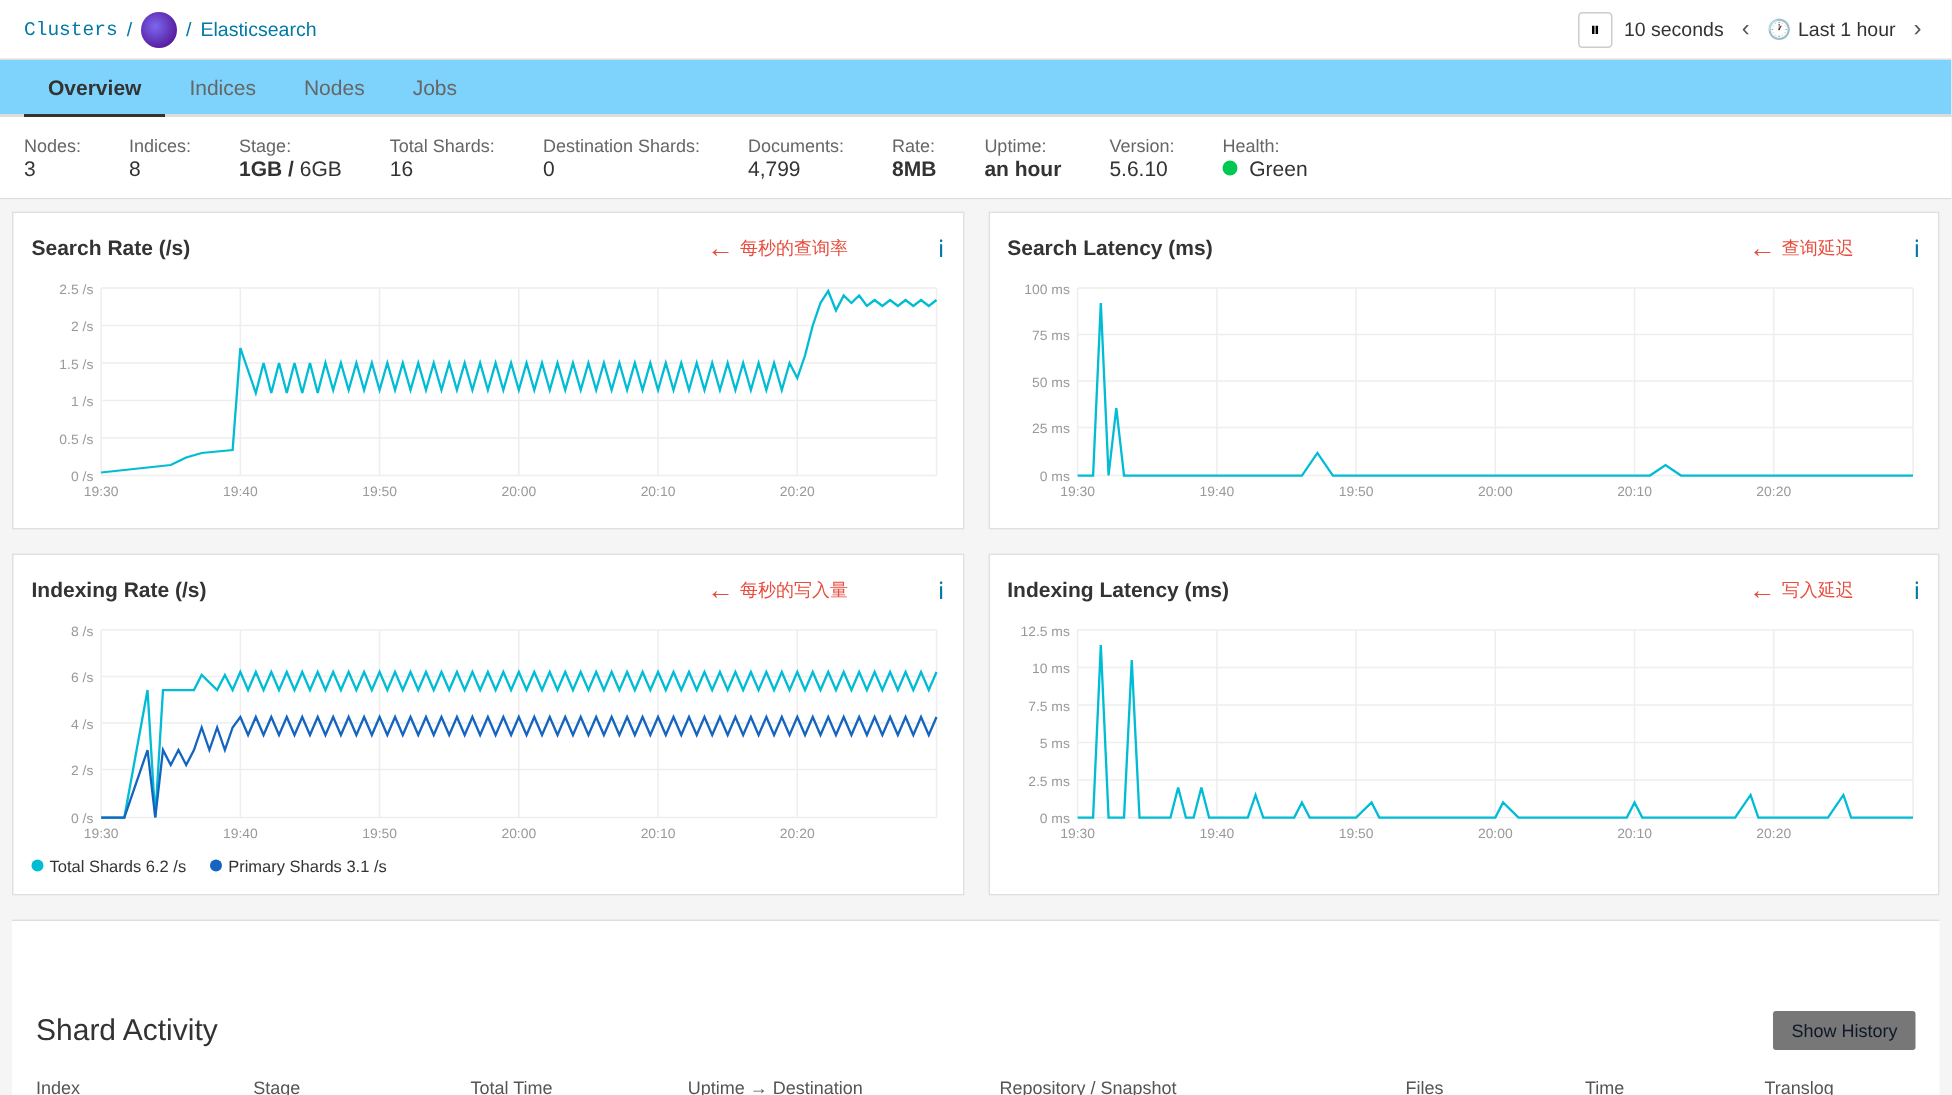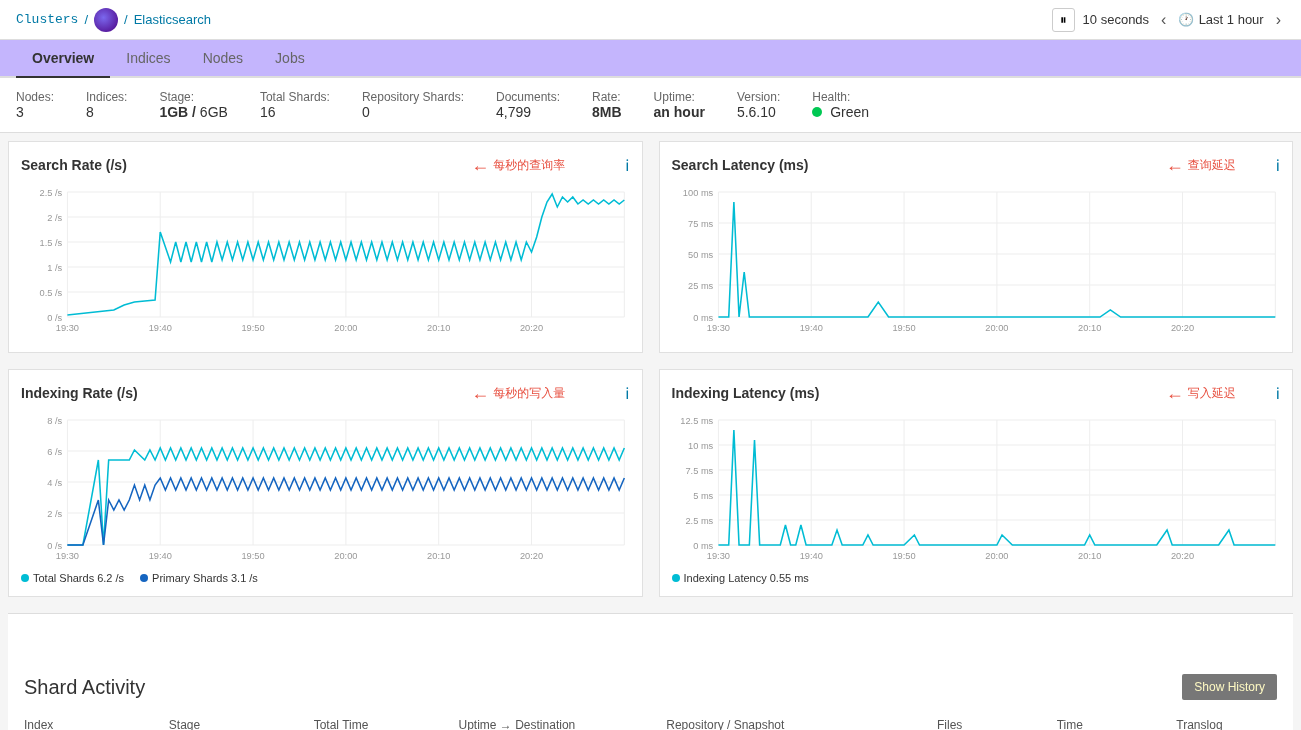"Overview" .nav-tabs { background: #c4b5fd -> #7dd3fc }
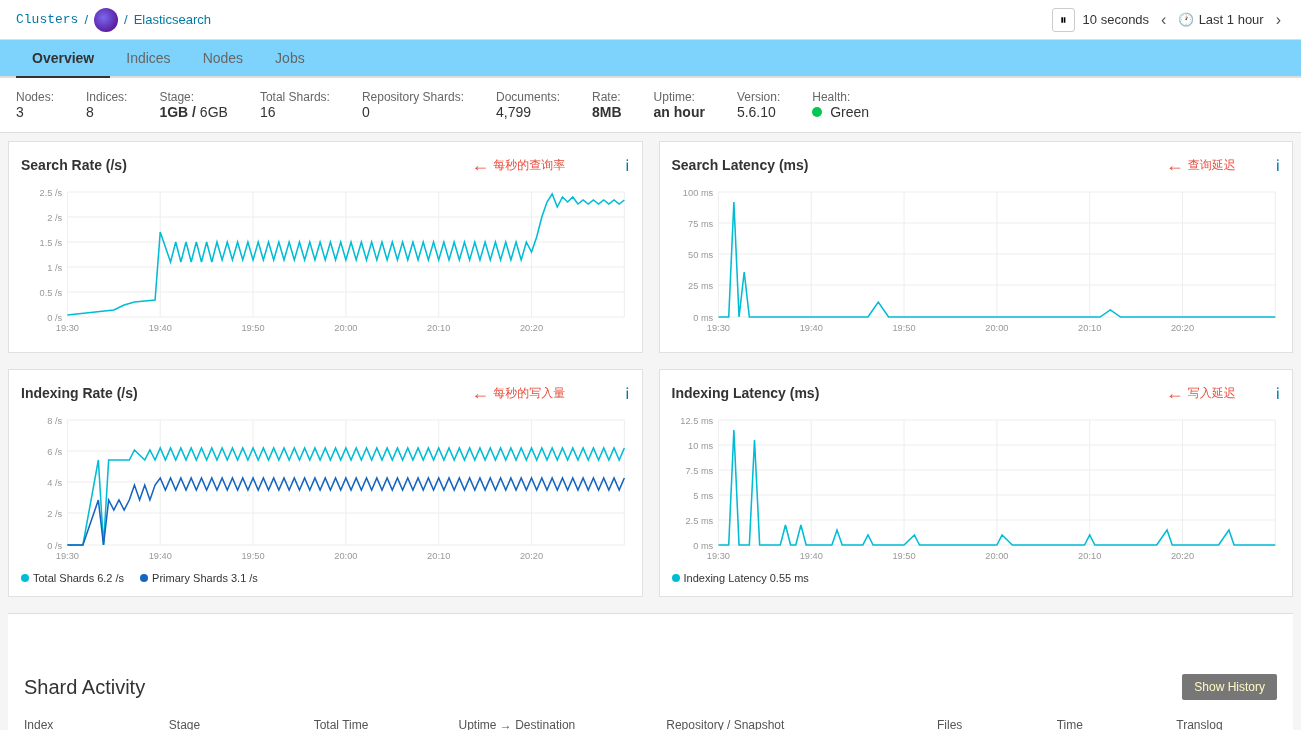"Repository Shards:" span.stat-label { text: Repository -> Destination }
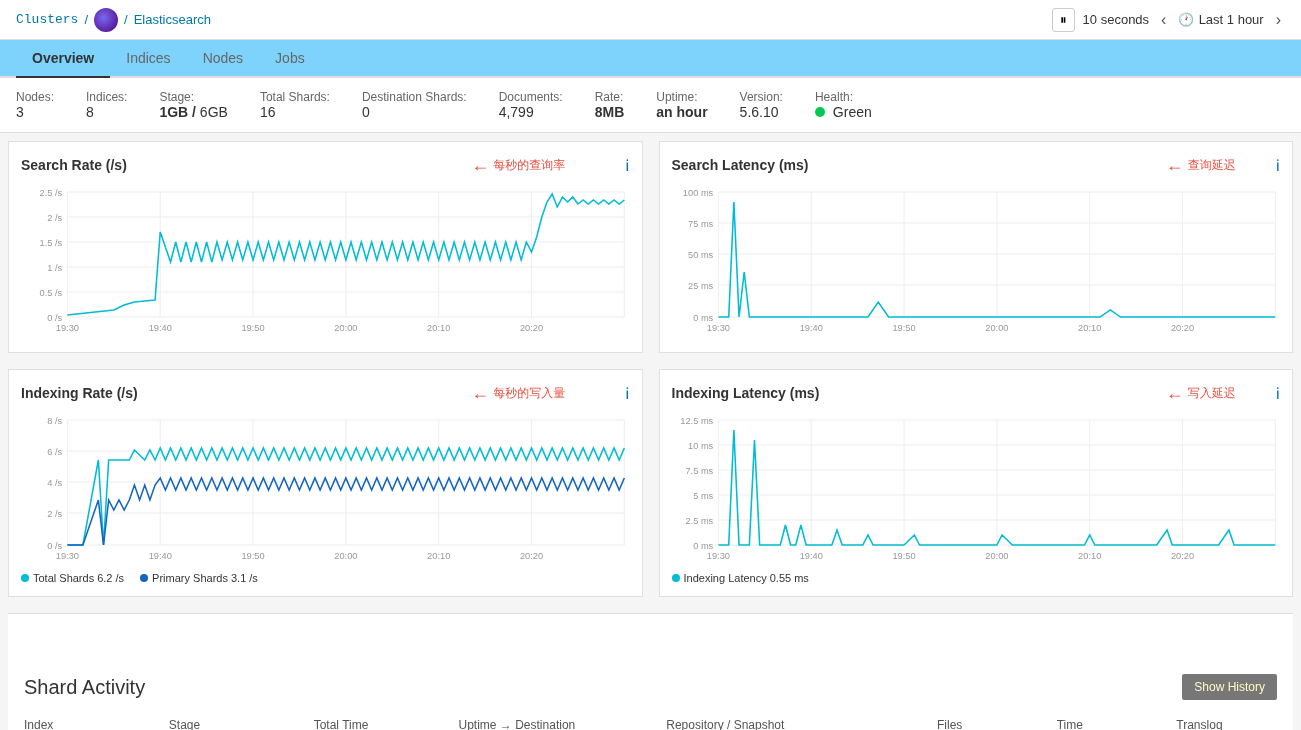"Indexing Latency 0.55 ms" div.chart-legend { html: <div> <span><span></span><span>Indexing Latency 0.55 ms</span></span> </div> -> none }
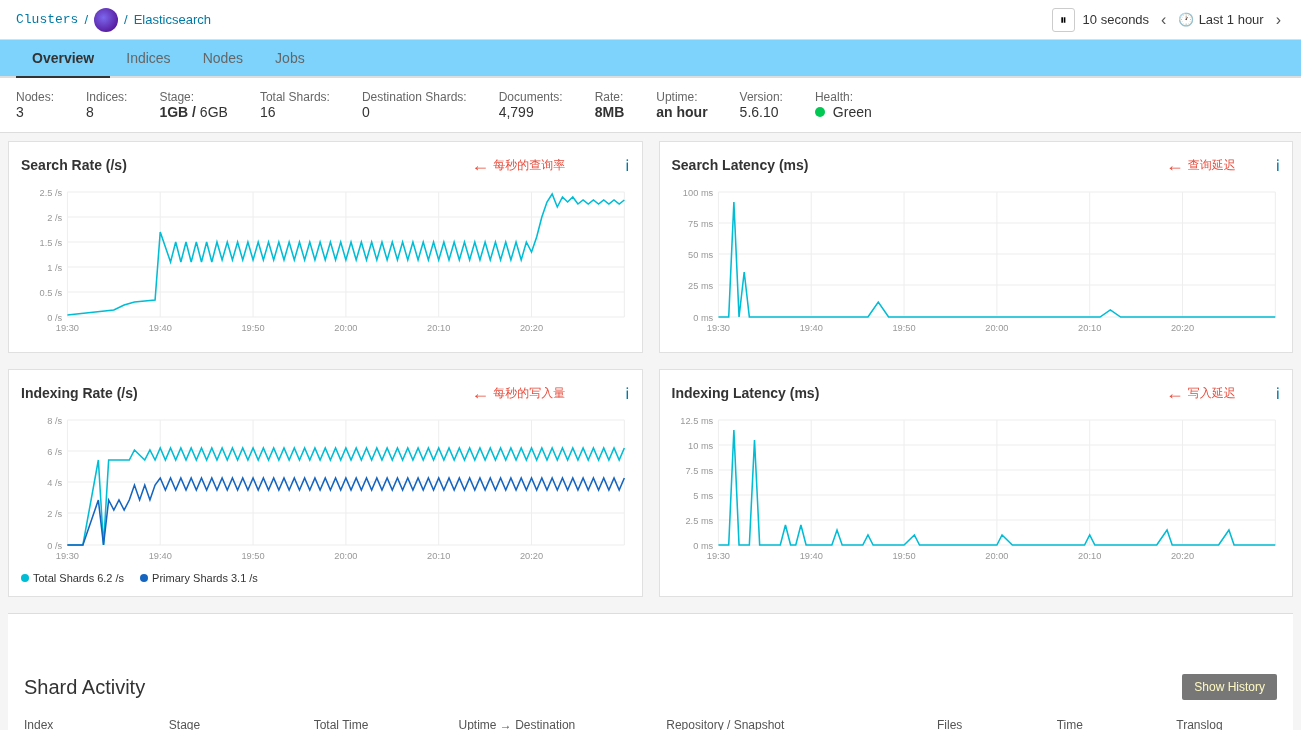"Show History" .show-history-btn { color: #fef9c3 -> #0f172a }
